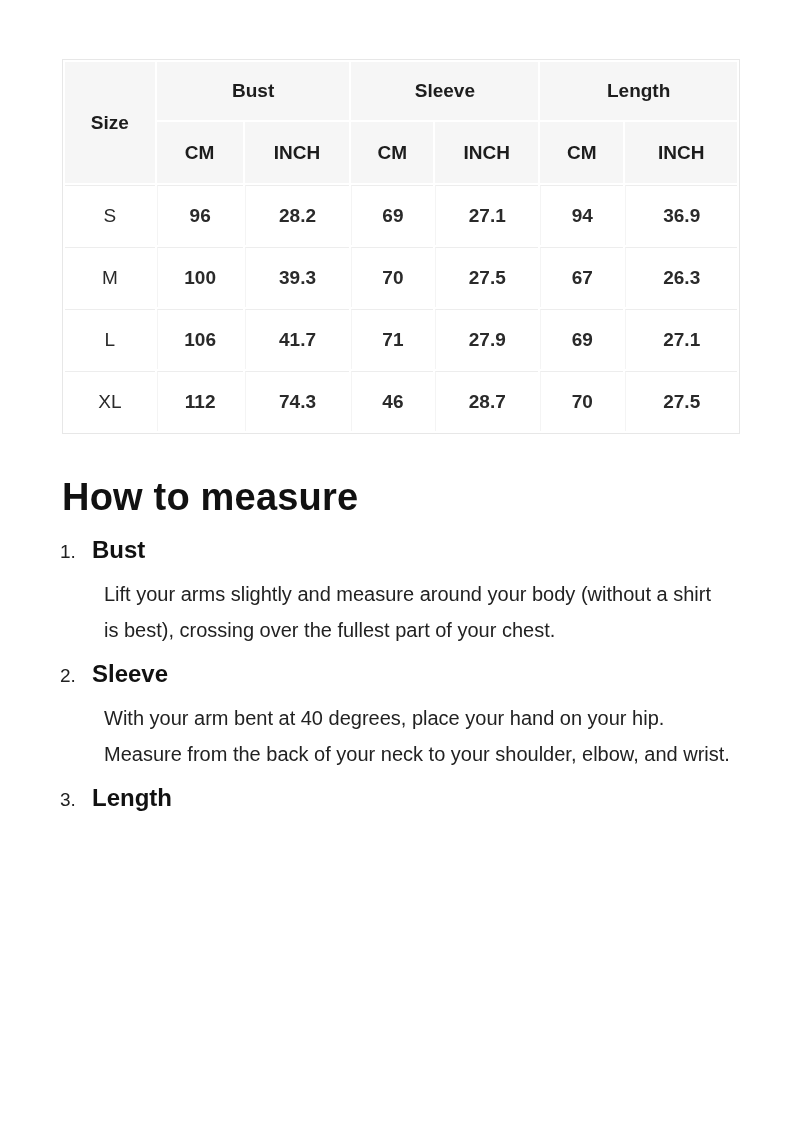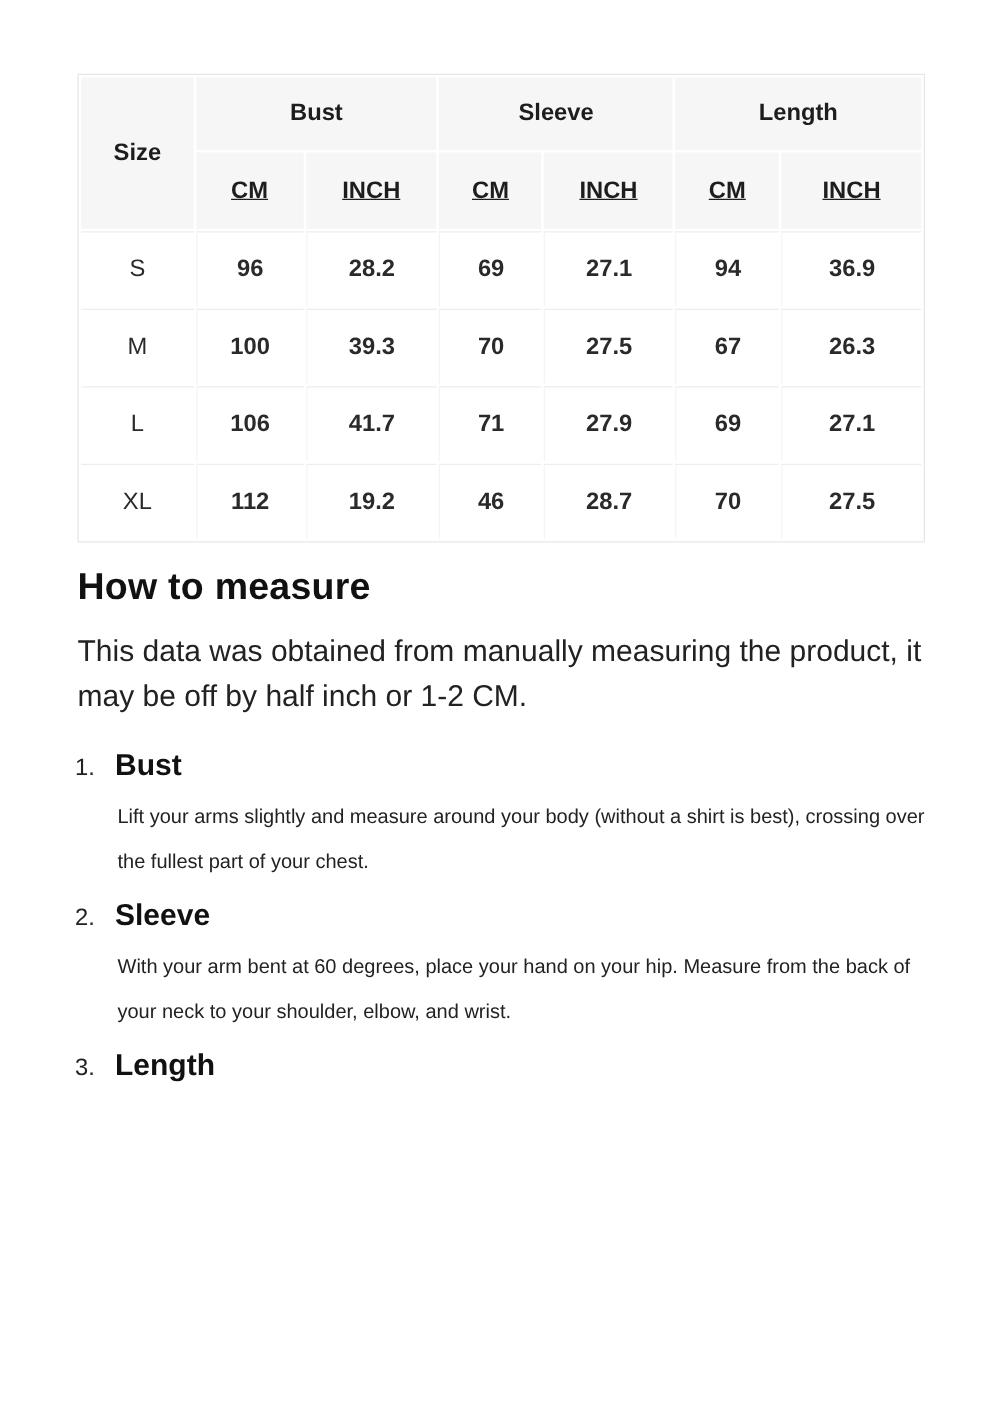"CM" table.size-chart th.unit-th { text-decoration: underline -> none }
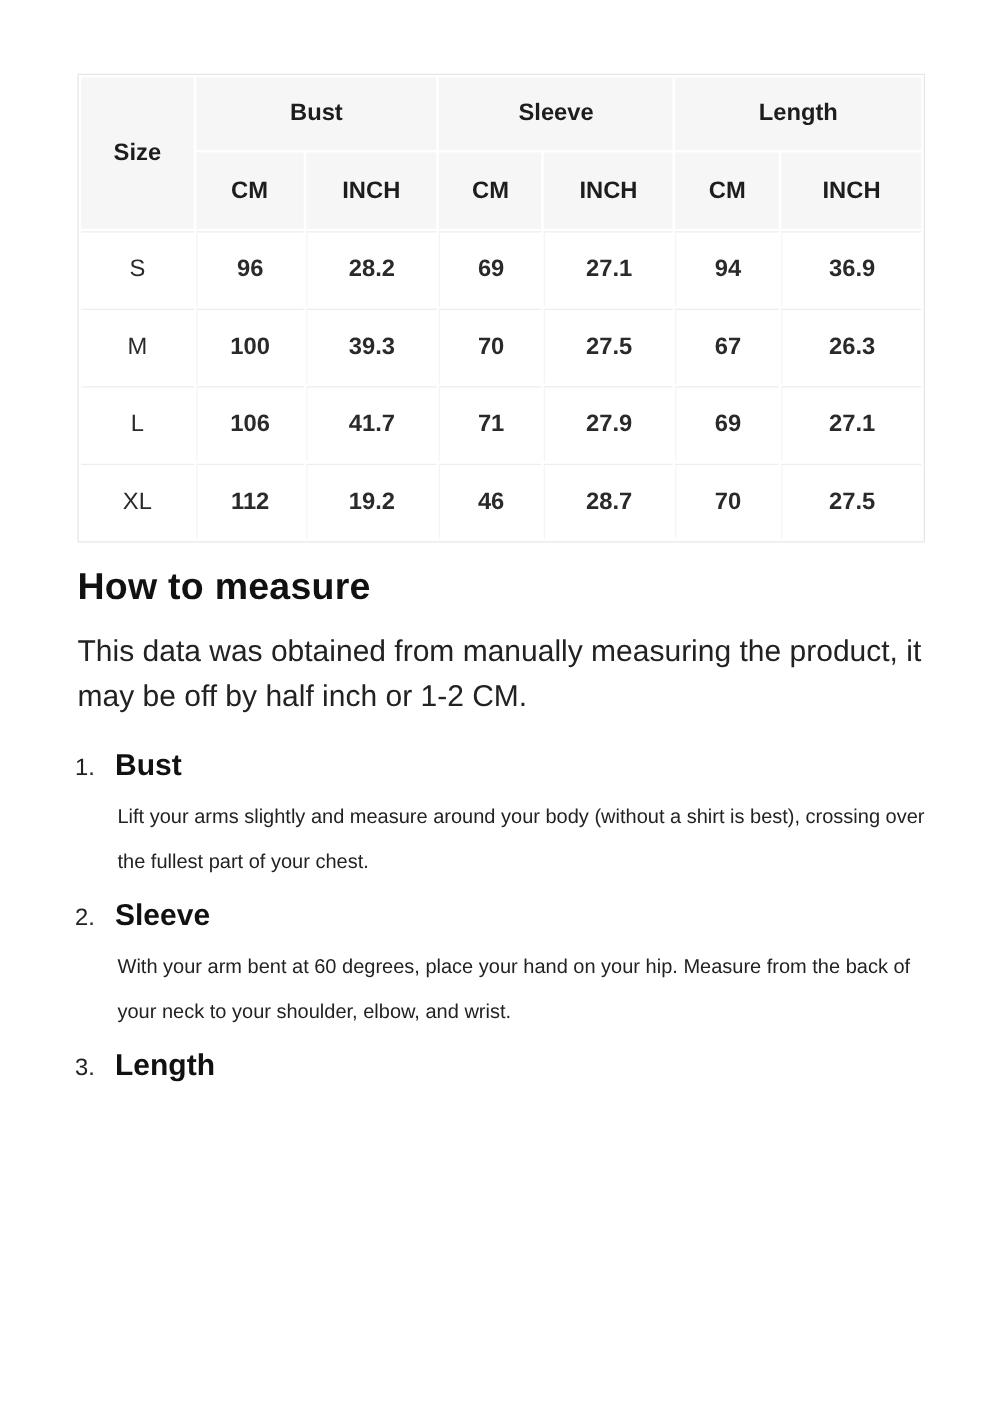"19.2" td { text: 19.2 -> 74.3 }
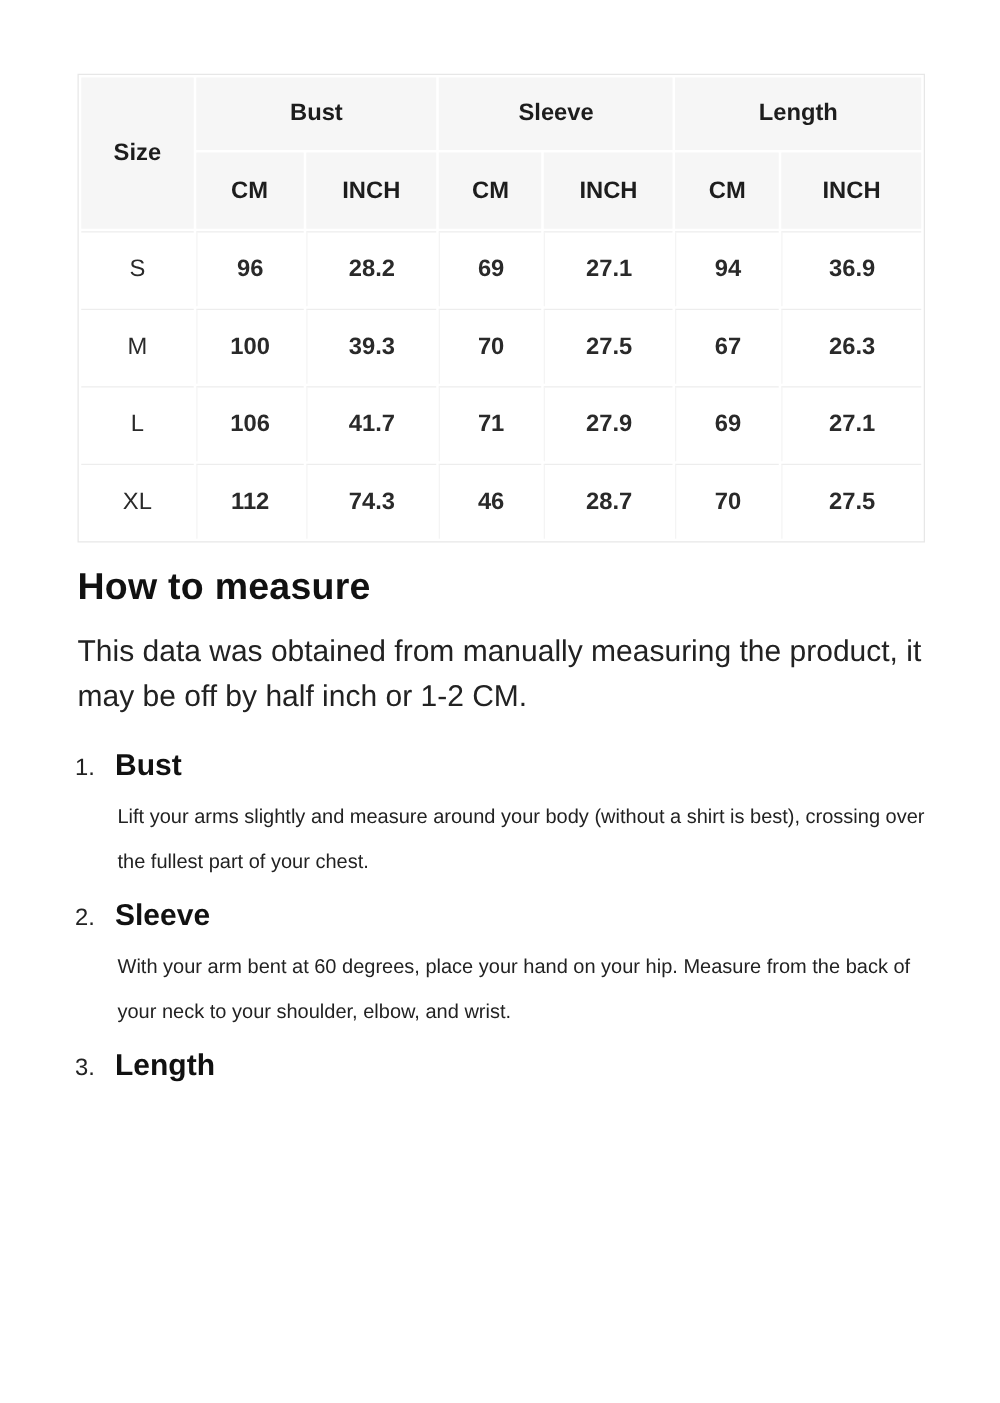"How to measure" .htm-title { font-size: 30px -> 38px; margin: 19px 0 17px 0 -> 42px 0 17px 0 }
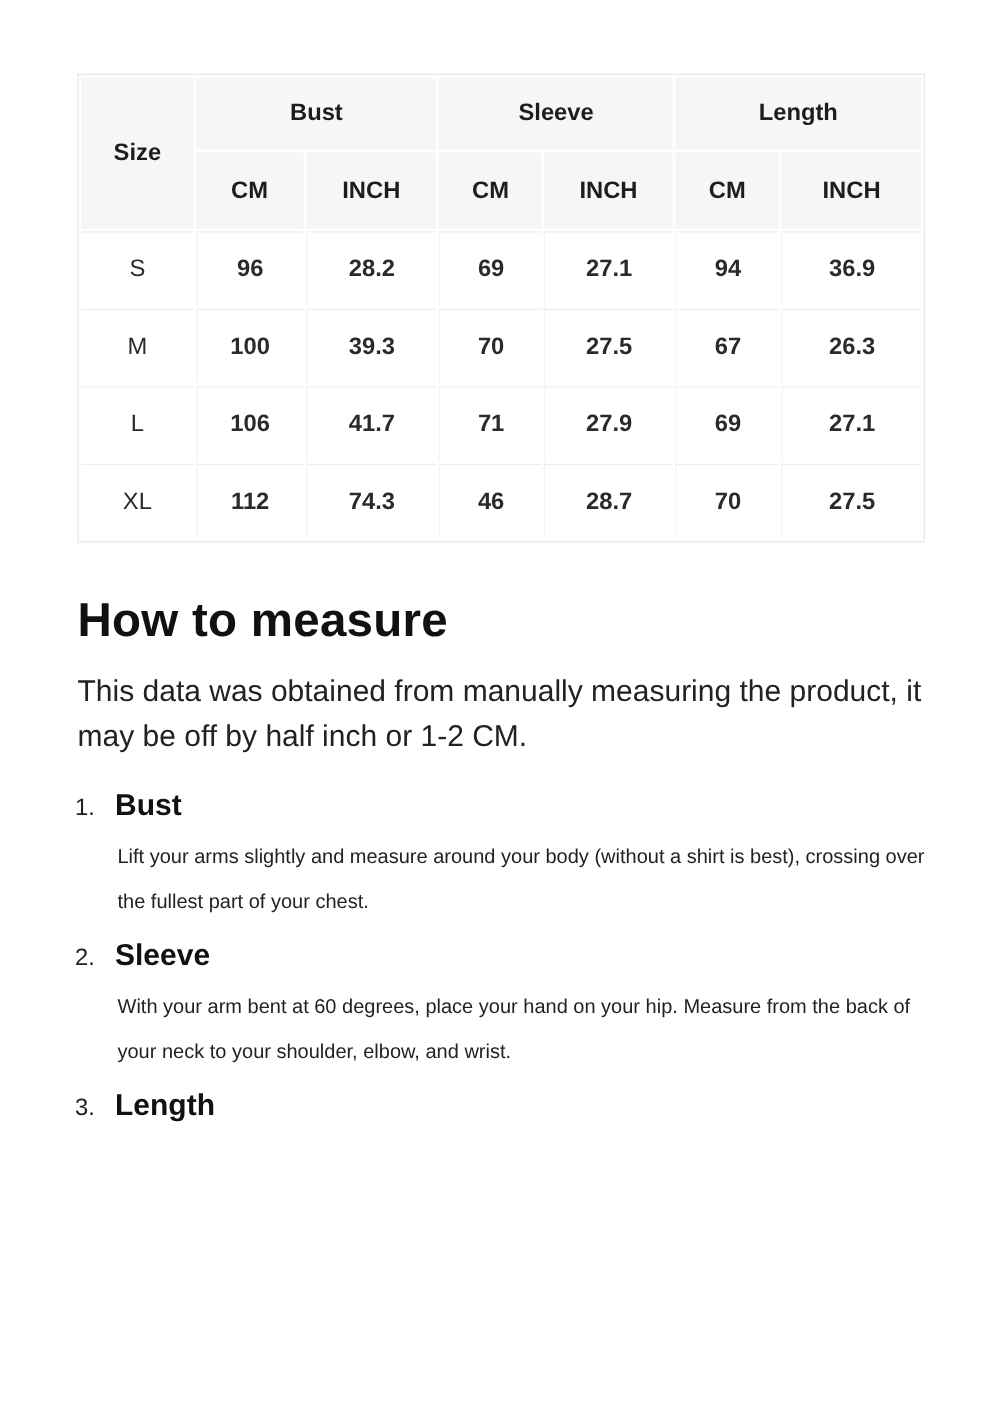"This data was obtained from" p.htm-intro { html: <p>This data was obtained from manually measuring the product, it may be off by half inch or 1-2 CM.</p> -> none }
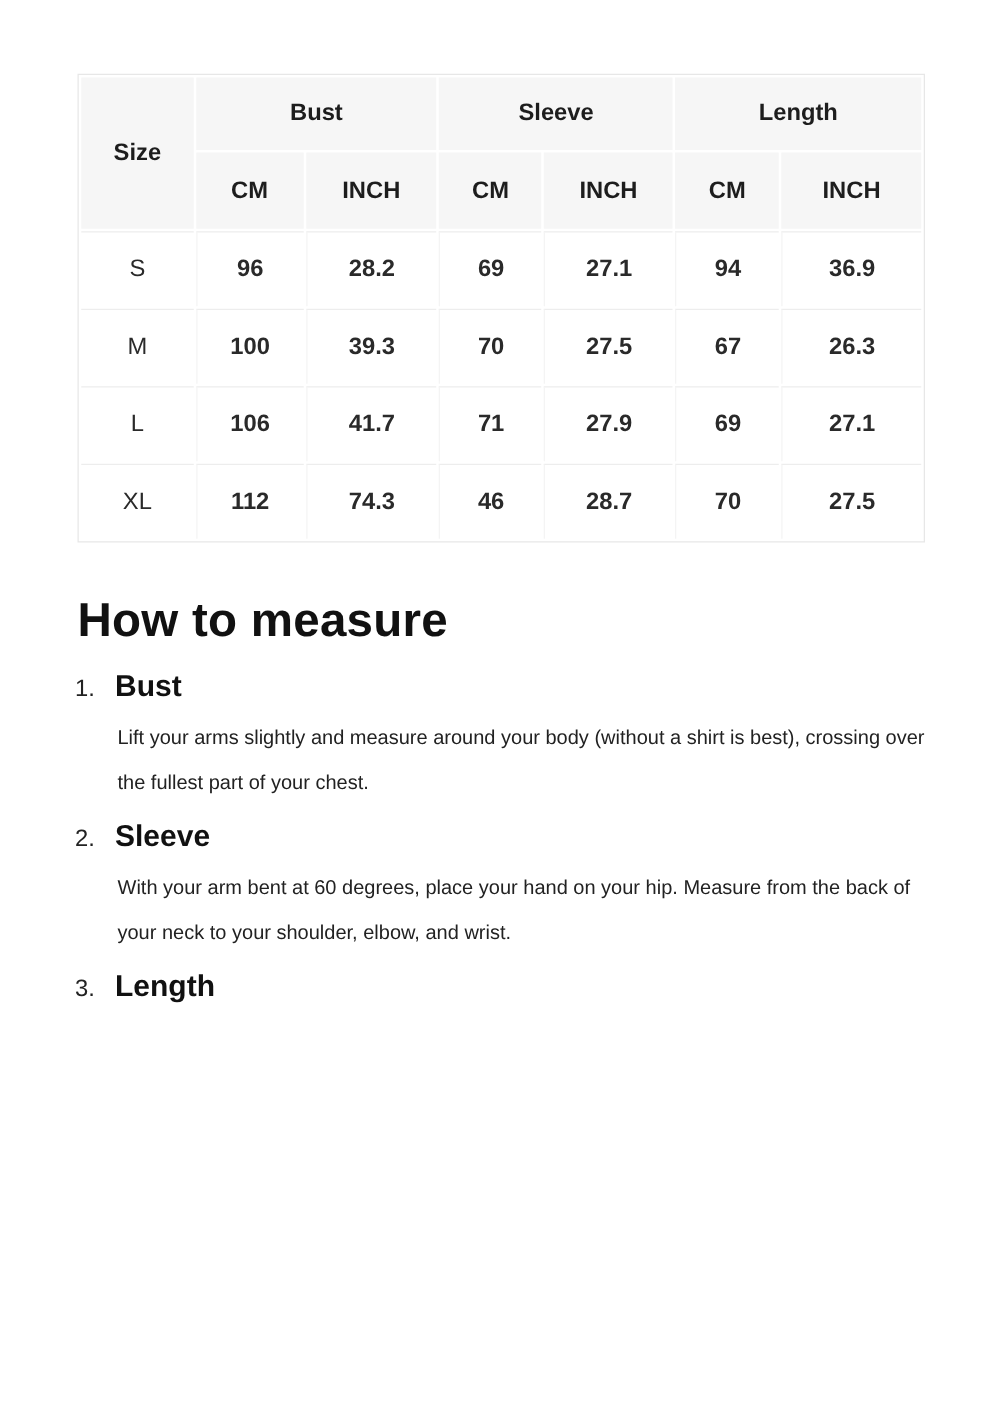"Lift your arms slightly and" .step-text { font-size: 16px -> 20px; margin: 2px -> 12px }
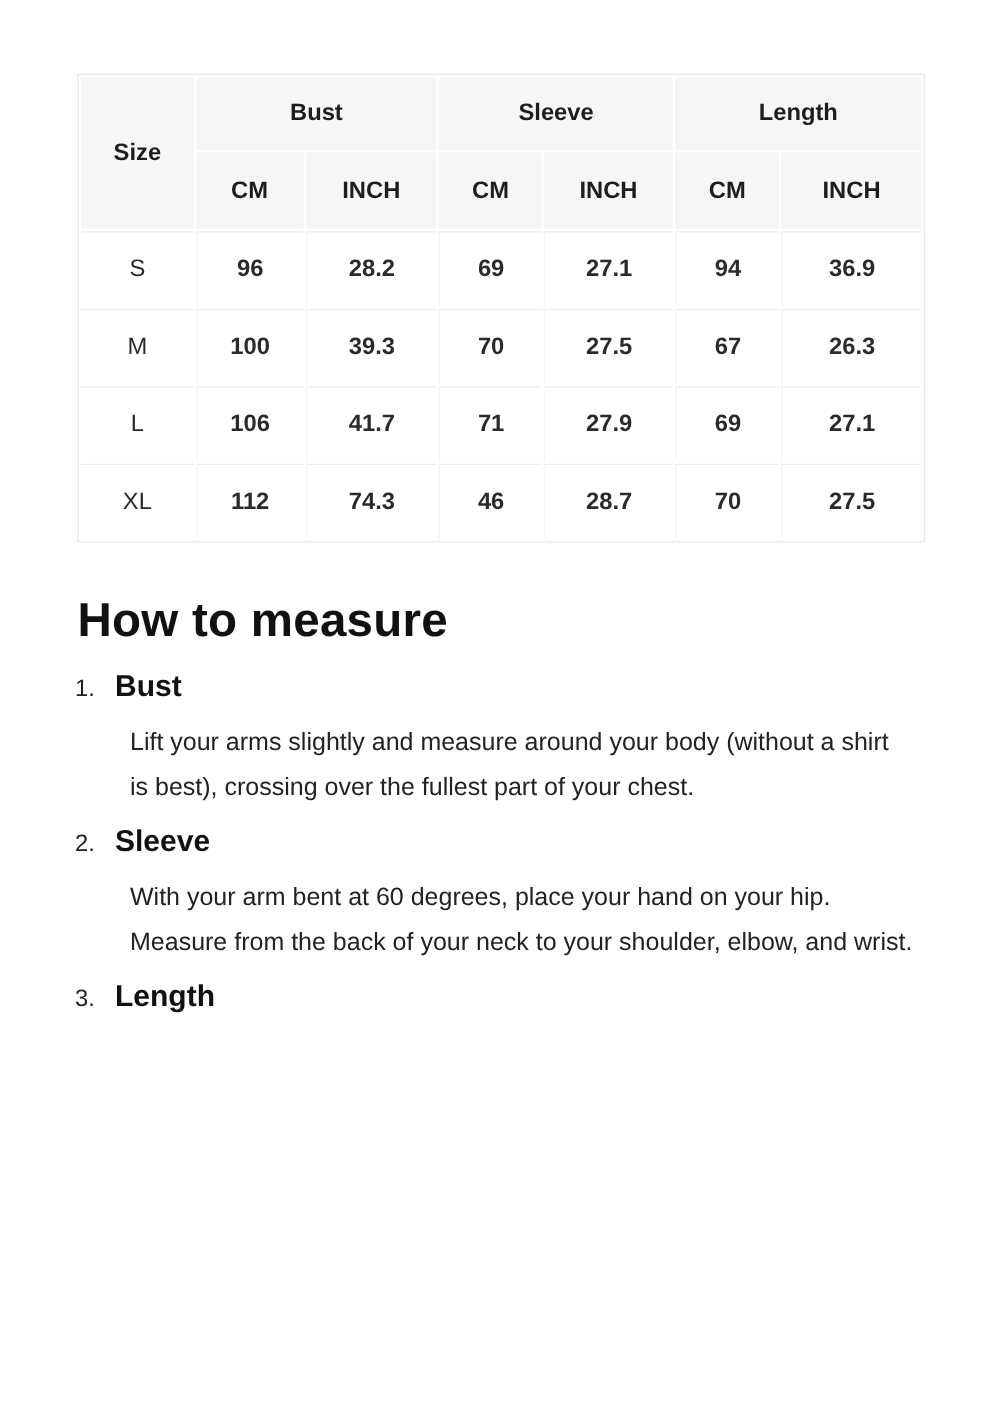"With your arm bent at" p.step-text { text: 60 -> 40 }
